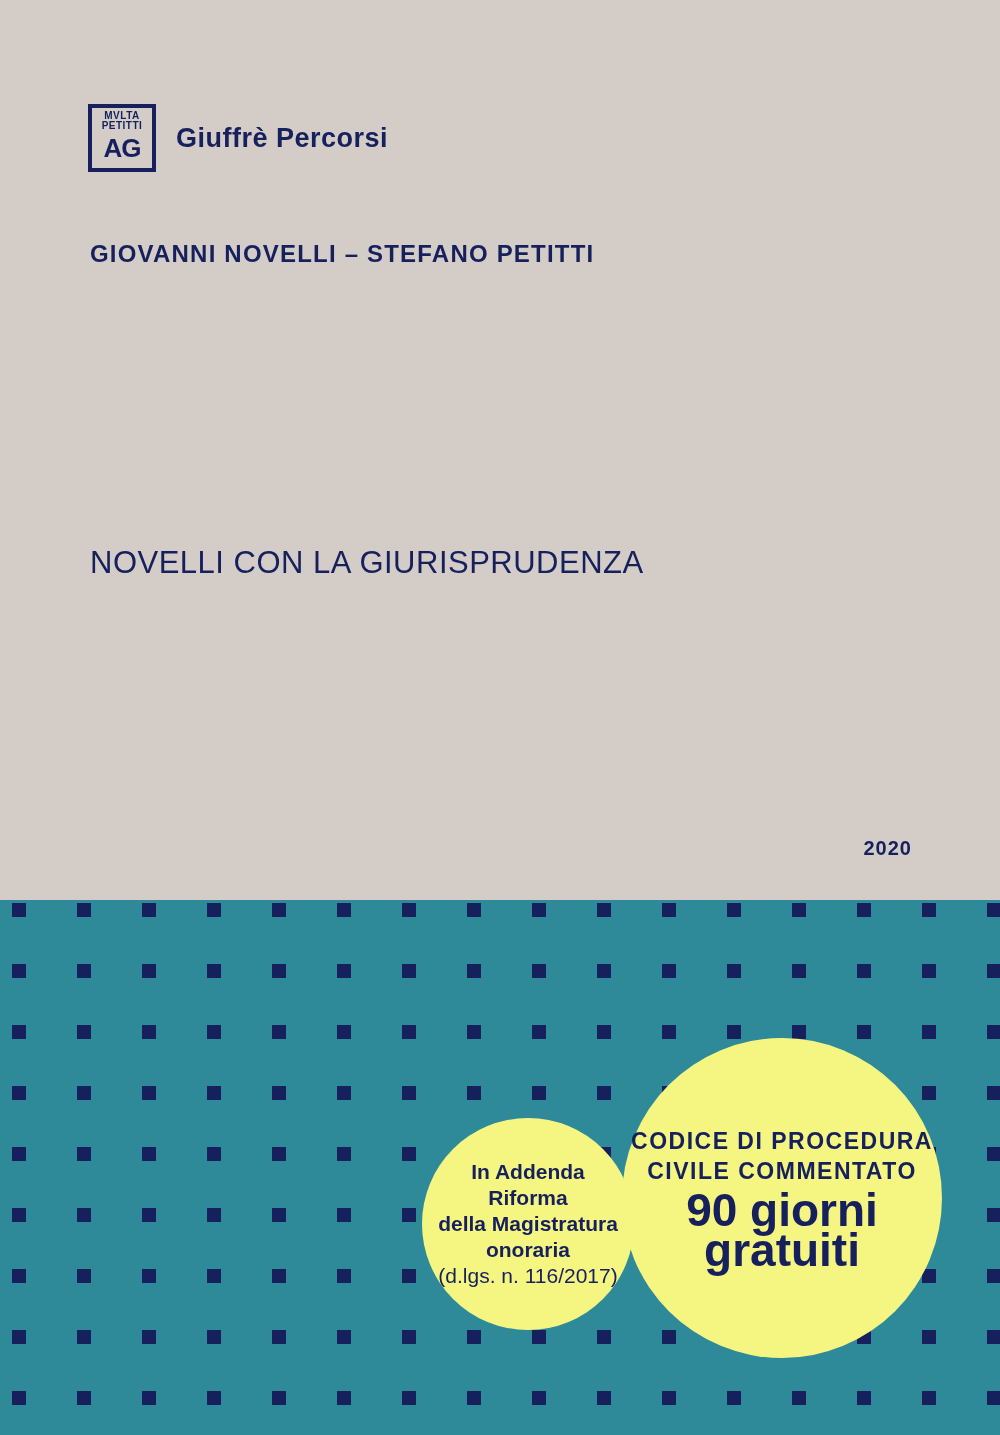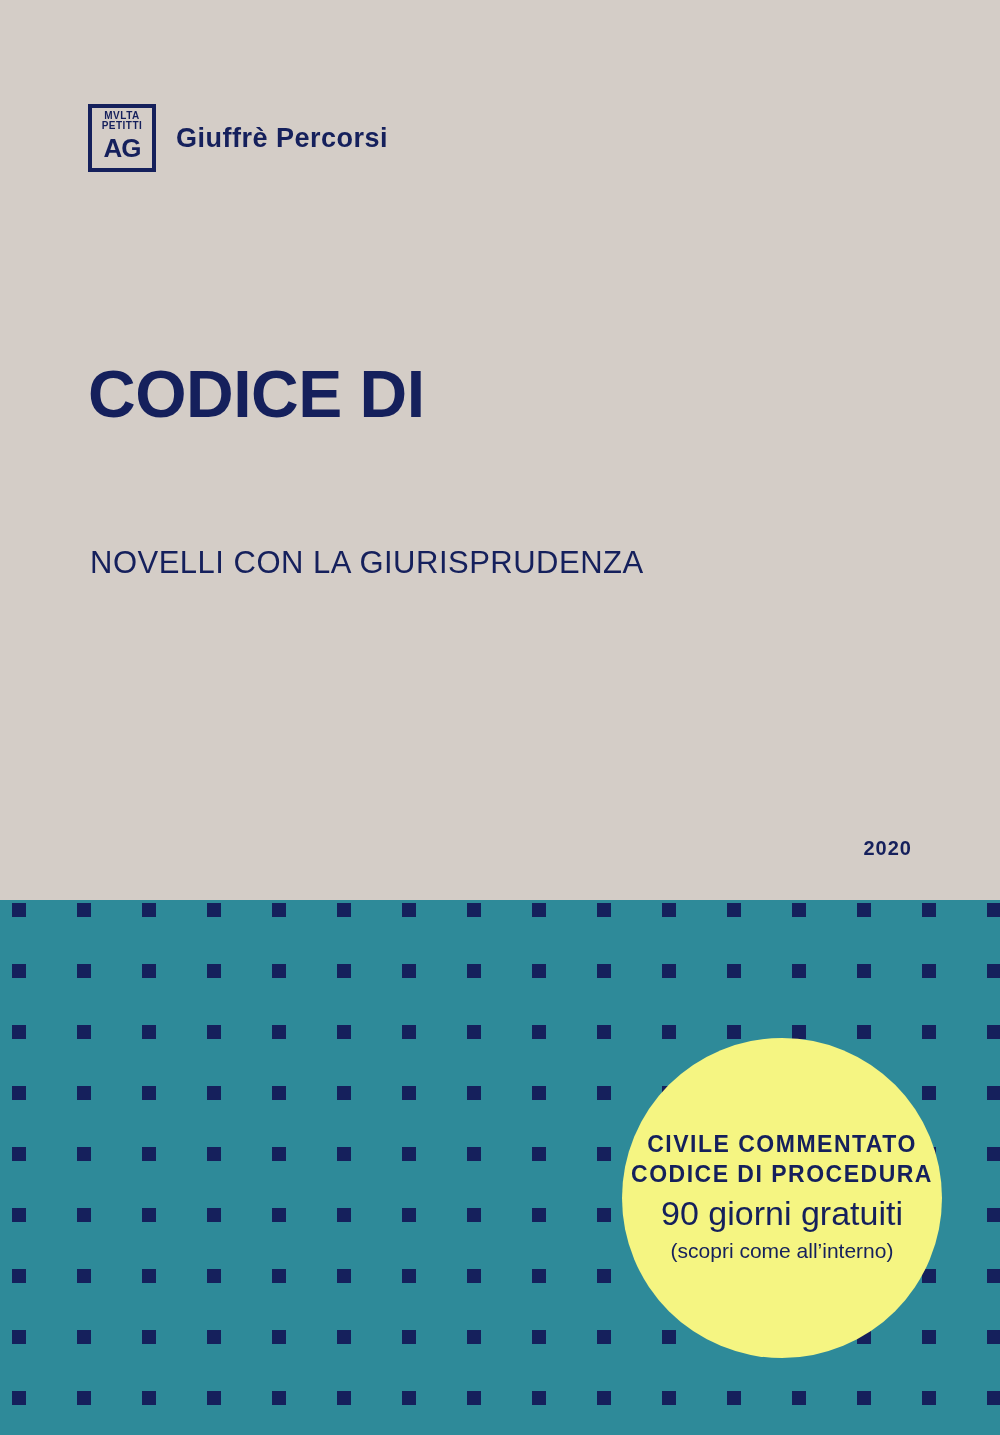"GIOVANNI NOVELLI – STEFANO PETITTI" div.authors { html: none -> <div>GIOVANNI NOVELLI – STEFANO PETITTI</div> }
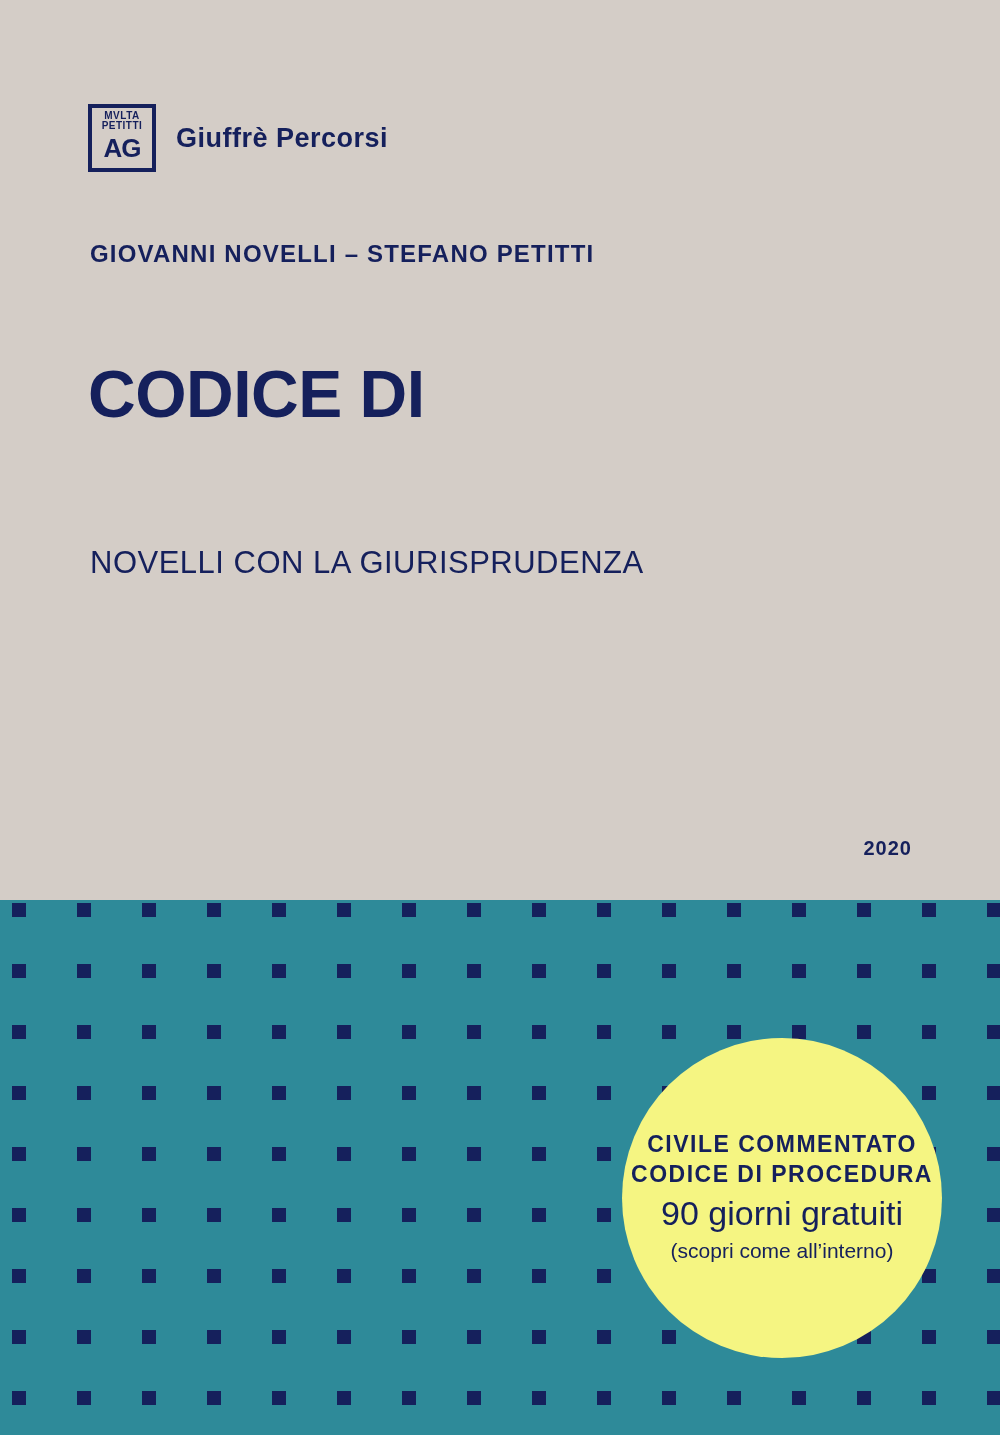"CODICE DI" span { html: <span>CODICE DI</span> -> none }
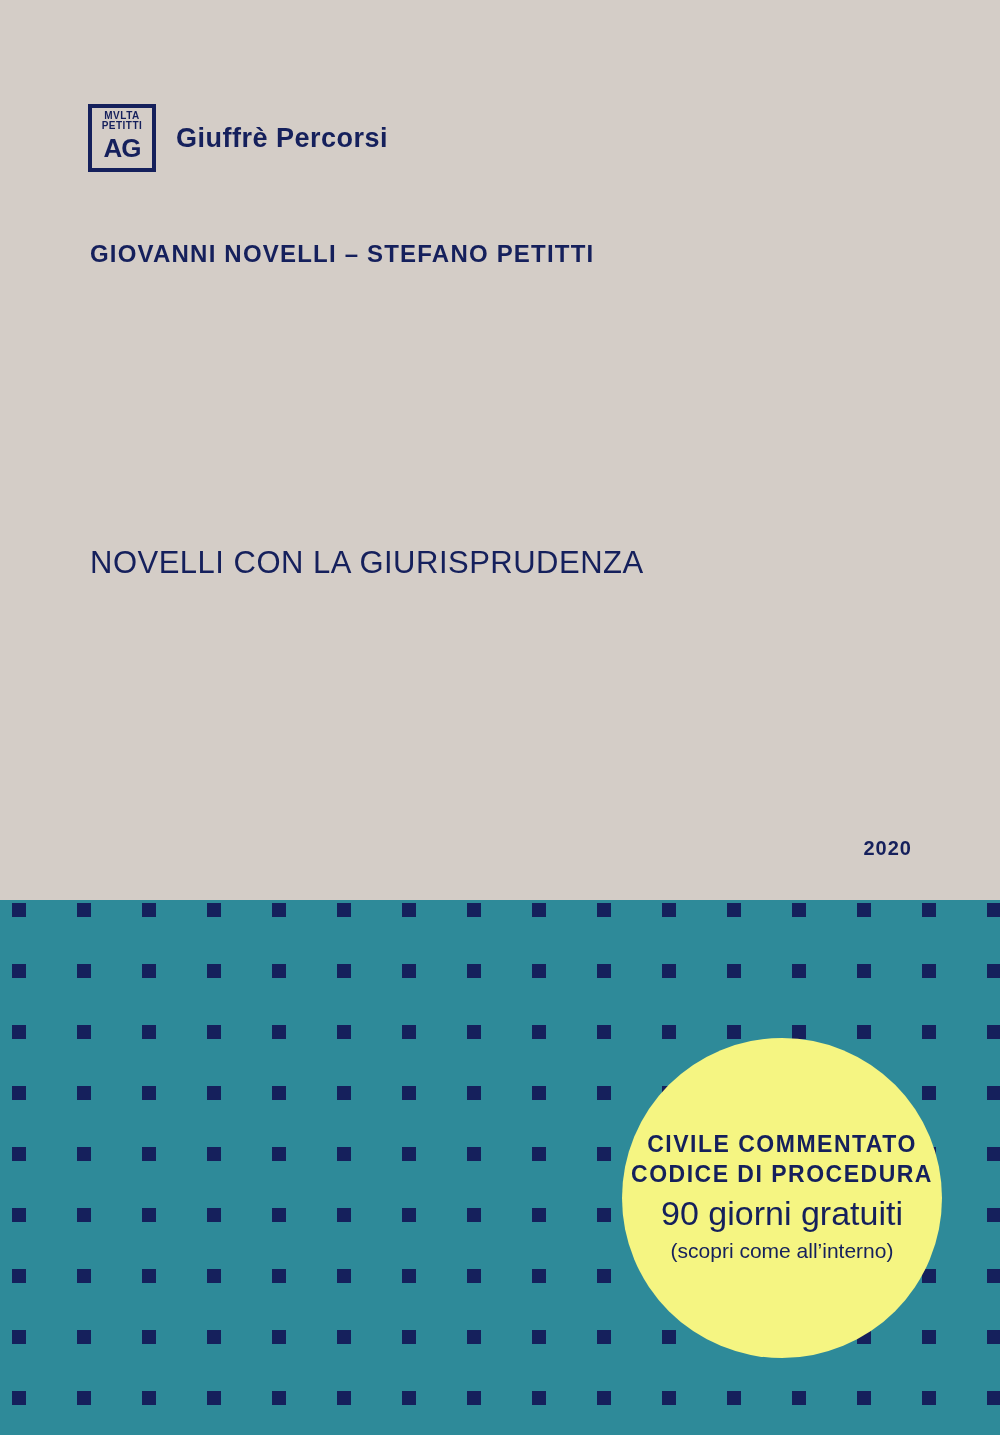"In Addenda" div.circle { html: none -> <div> <div> <div>In Addenda</div> <div>Riforma</div> <div>della Magistratura</div> <div>onoraria</div> <div>(d.lgs. n. 116/2017)</div> </div> </div> }
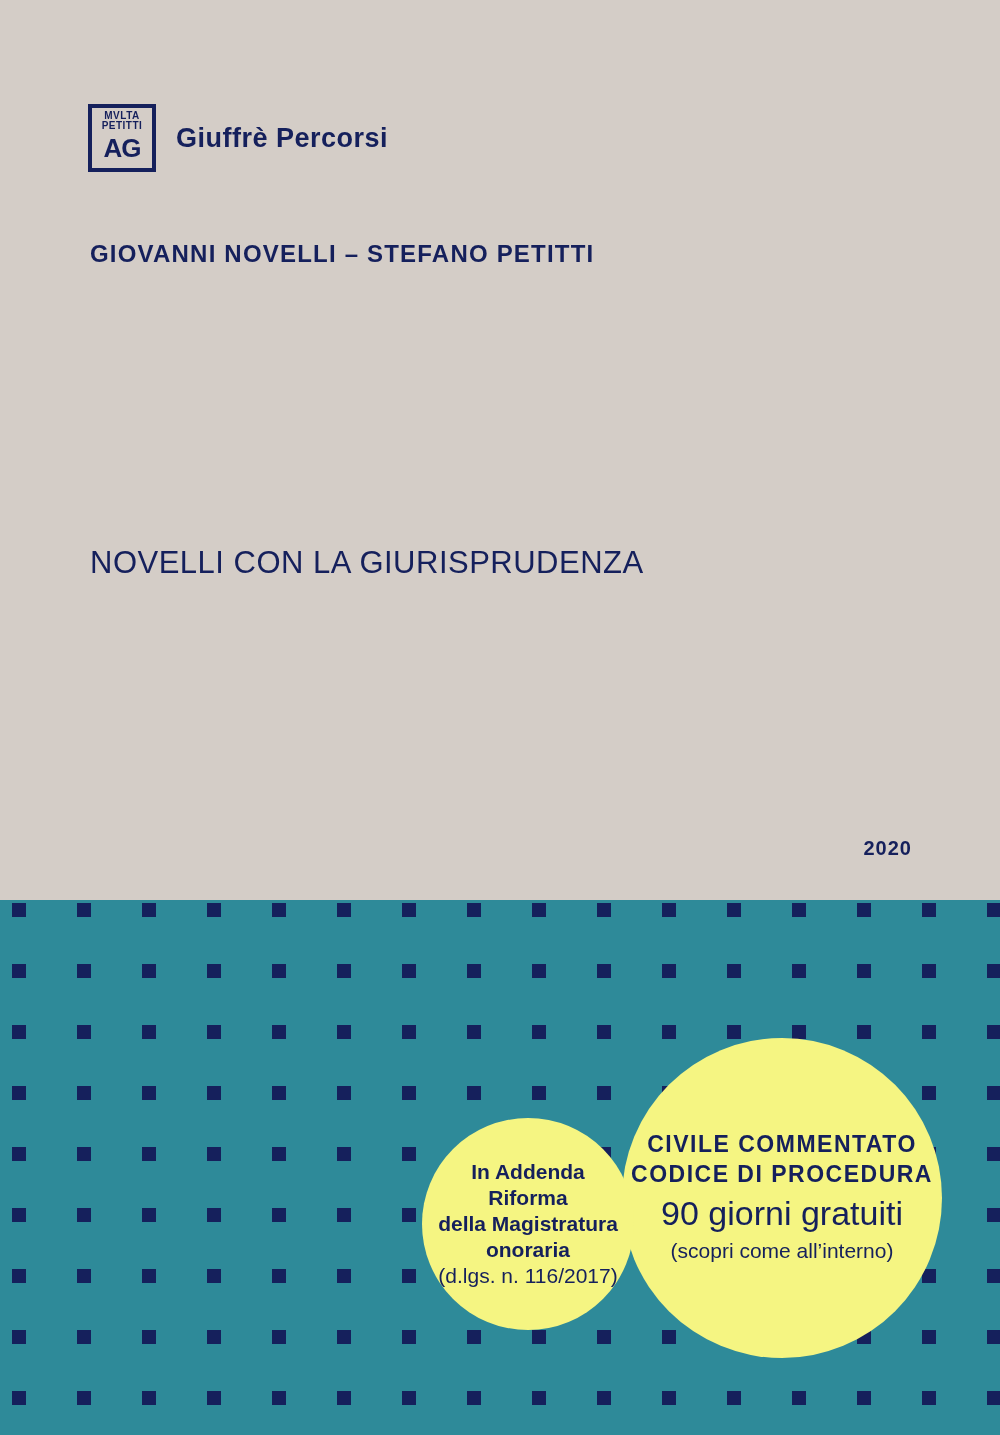"CIVILE COMMENTATO" div.b1 { order: before "CODICE DI PROCEDURA" -> after "CODICE DI PROCEDURA" }
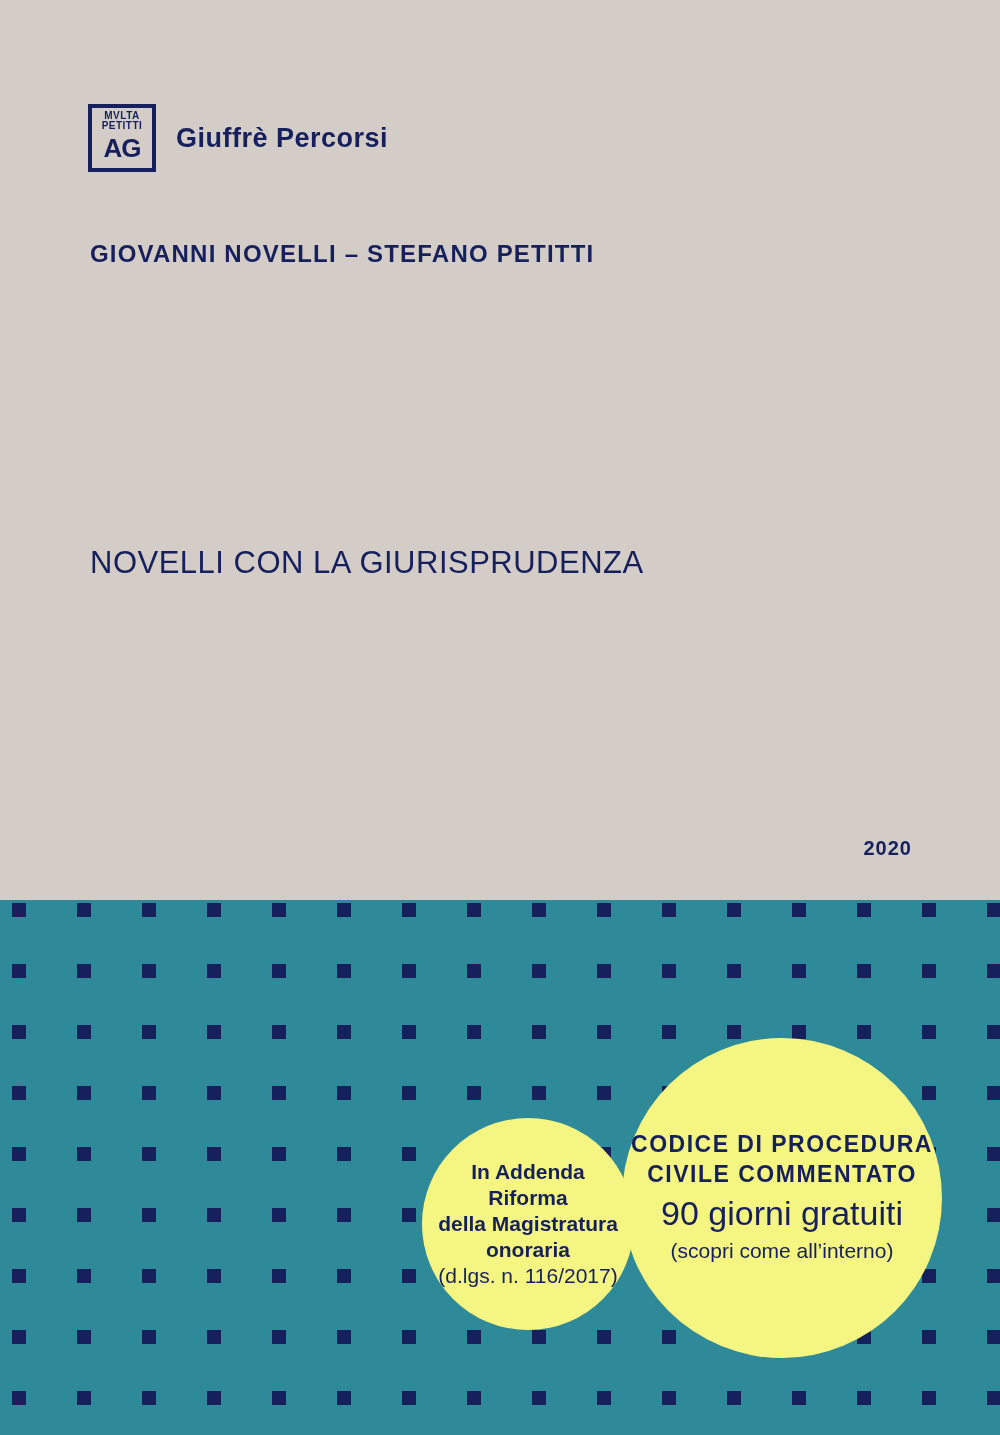"90 giorni gratuiti" .circle-big .b2 { font-size: 34px -> 46px; font-weight: normal -> bold }
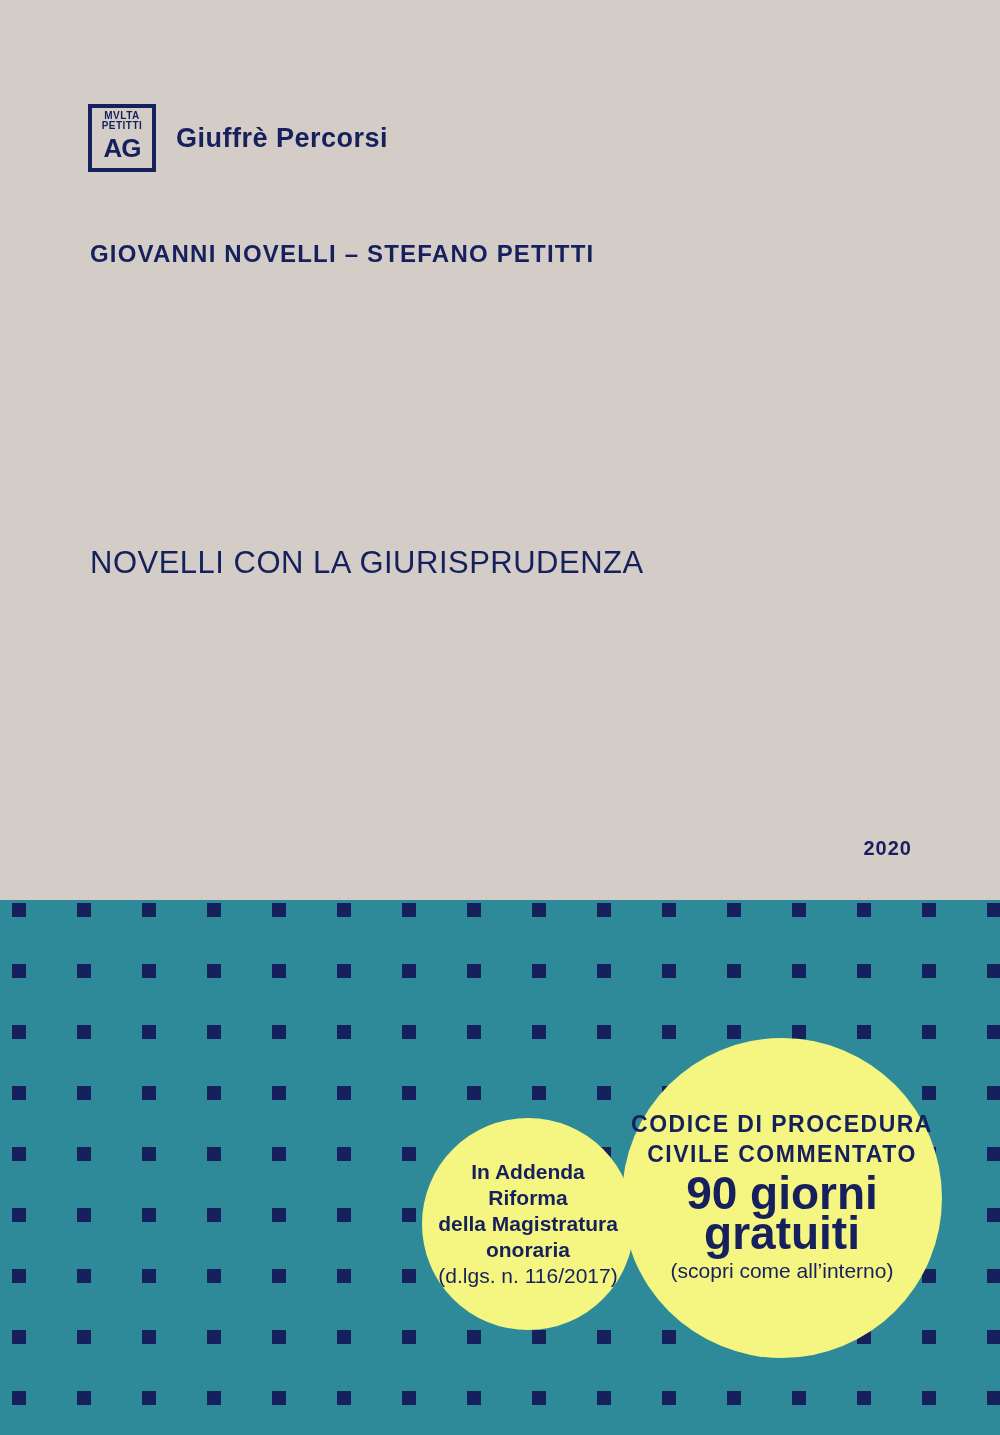"(scopri come all’interno)" div.b3 { html: <div>(scopri come all’interno)</div> -> none }
